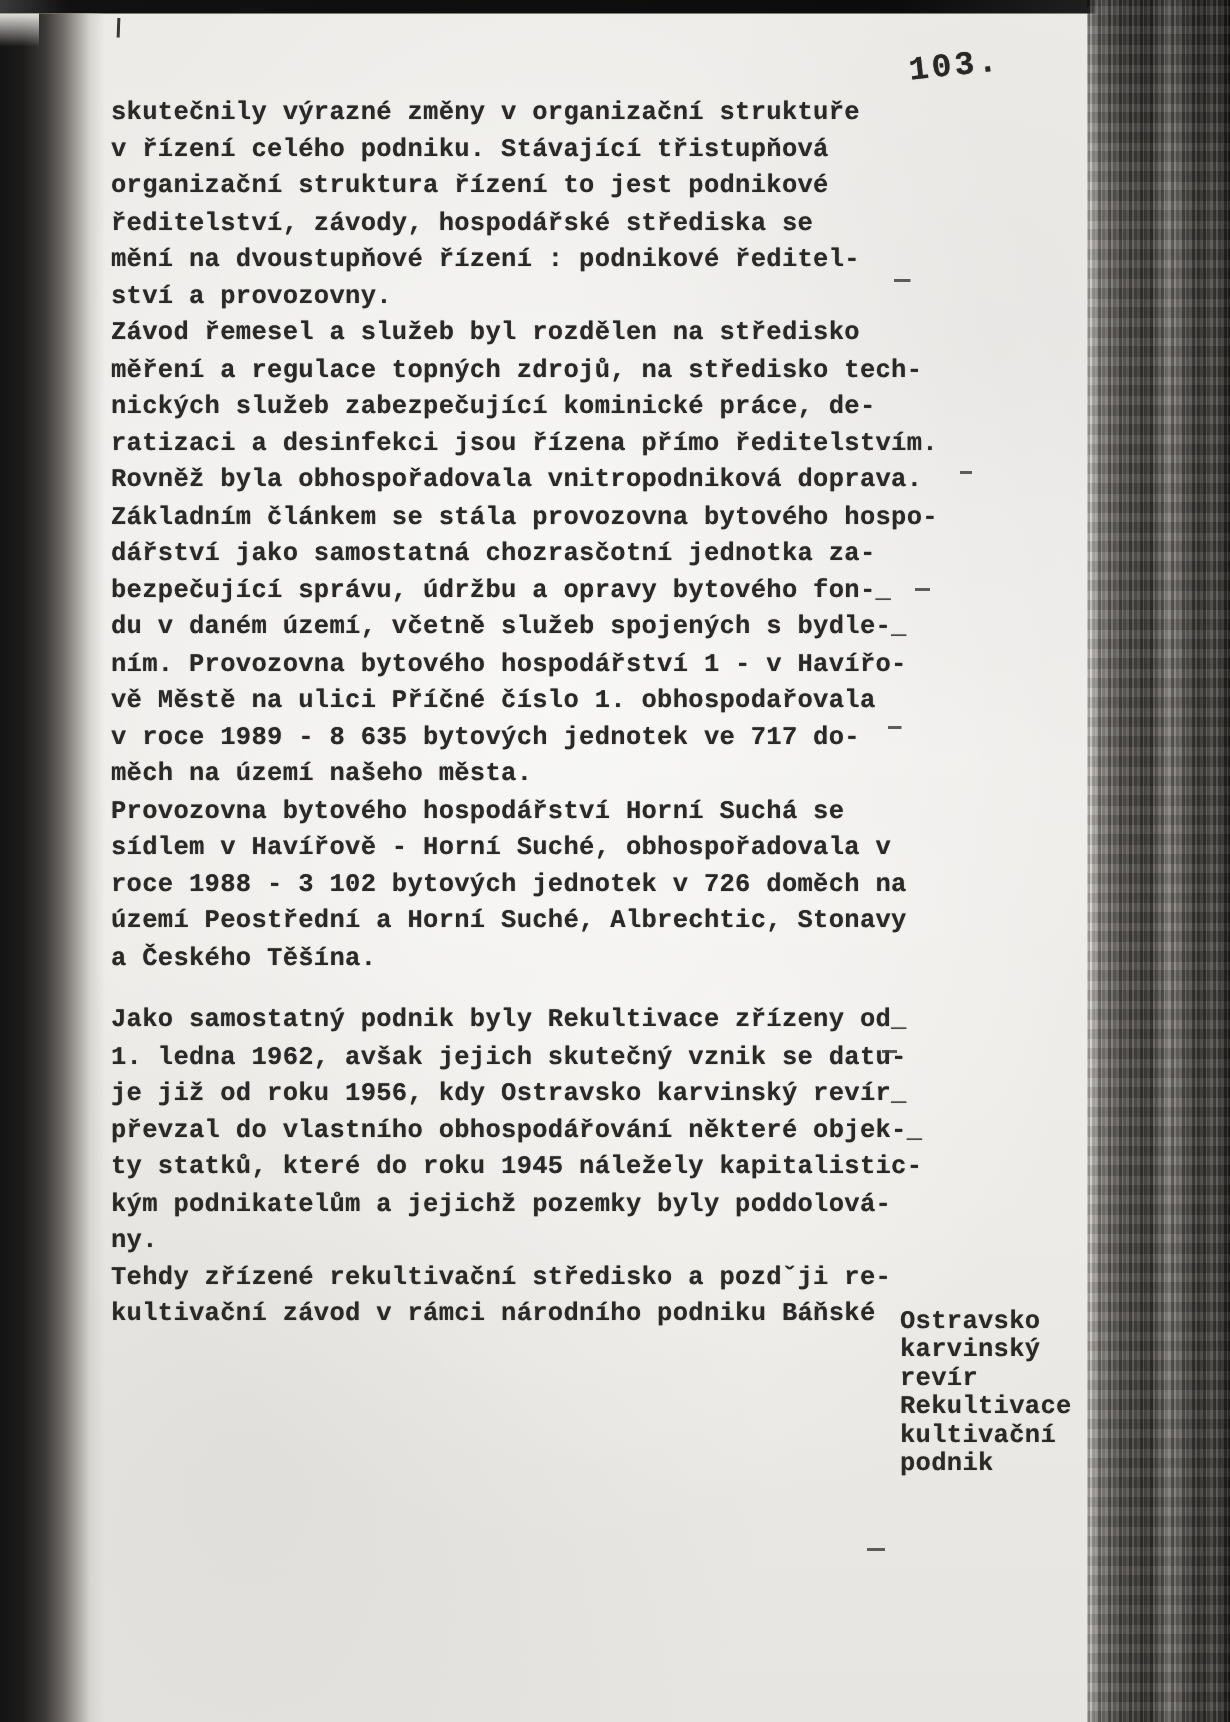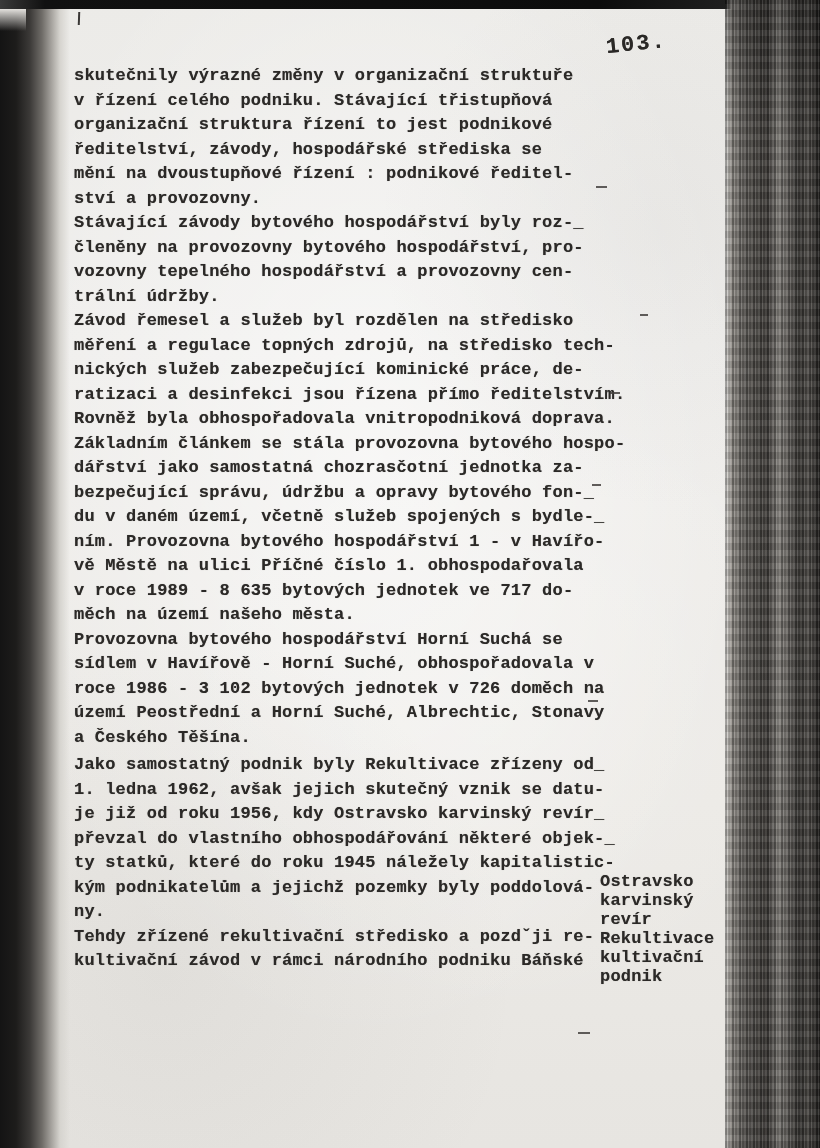"Stávající závody bytového hospodářství" p { html: <p>Stávající závody bytového hospodářství byly roz-_ členěny na provozovny bytového hospodářství, pro- vozovny tepelného hospodářství a provozovny cen- trální údržby.</p> -> none }
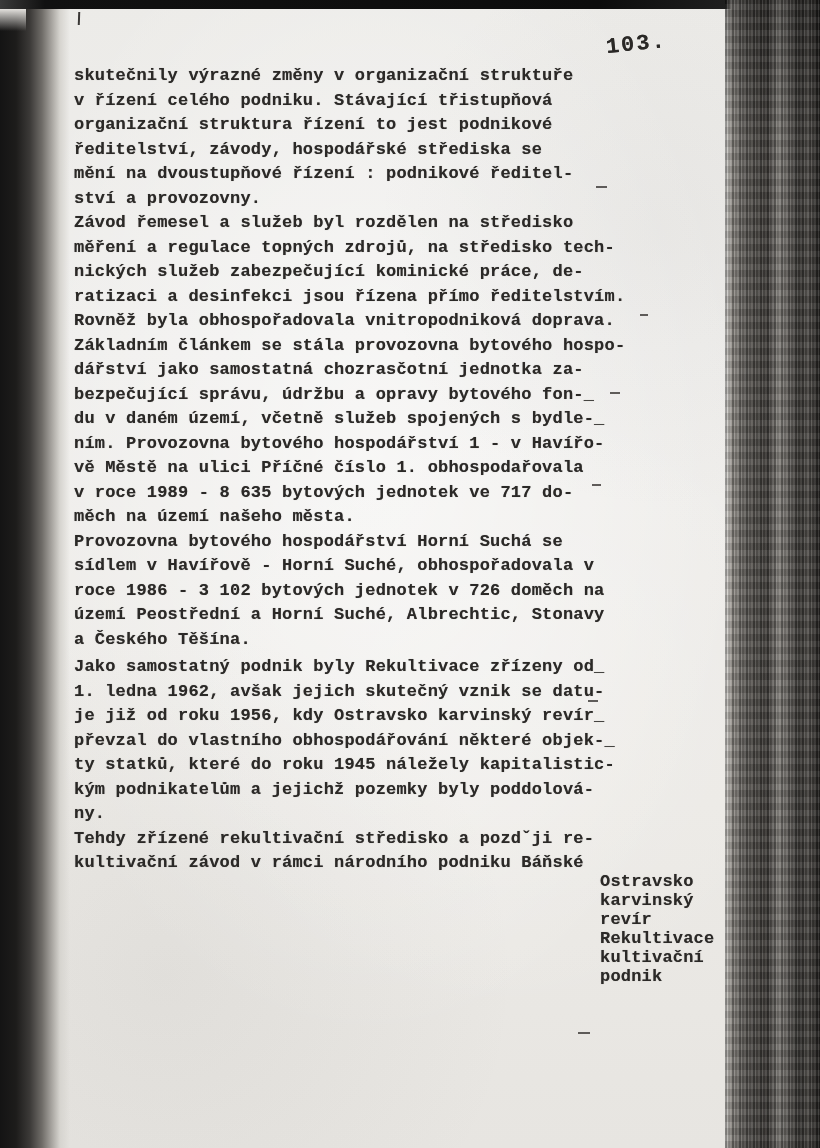"Provozovna bytového hospodářství Horní" p { text: 1986 -> 1988 }
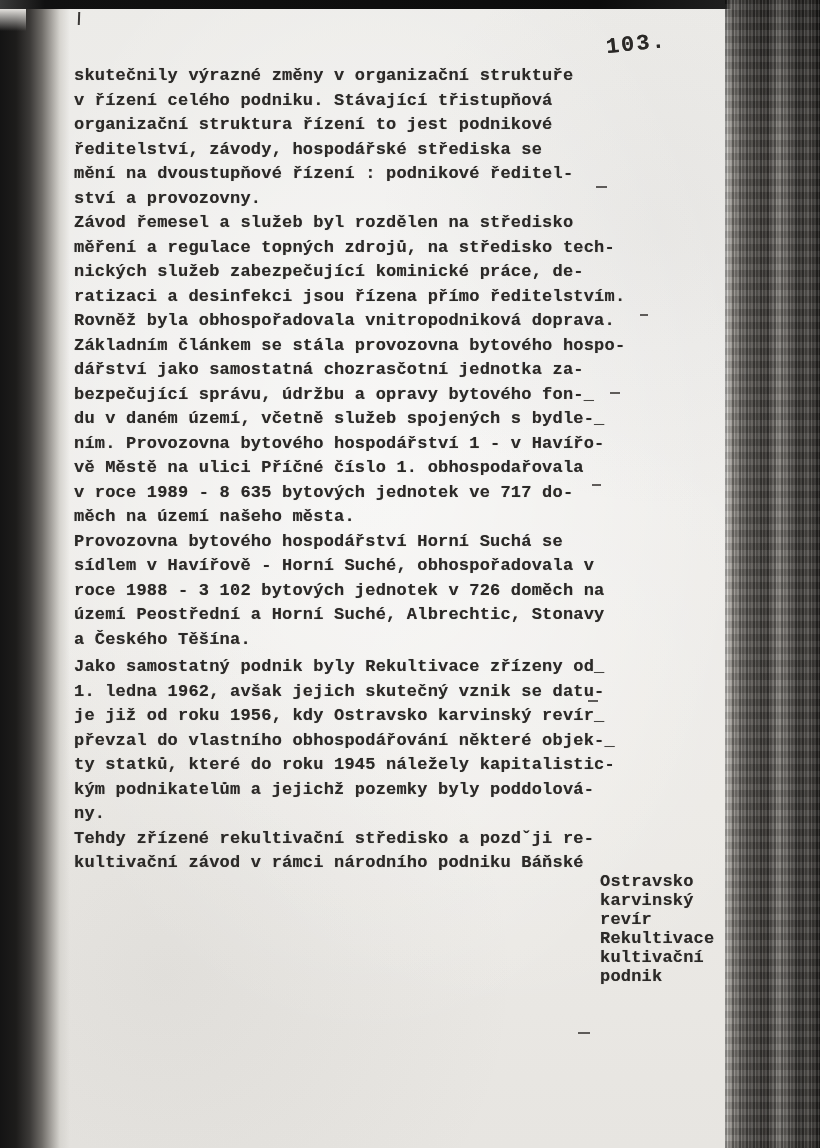"Jako samostatný podnik byly Rekultivace" .text-col p.gap-before { margin-top: 3px -> 17px }
